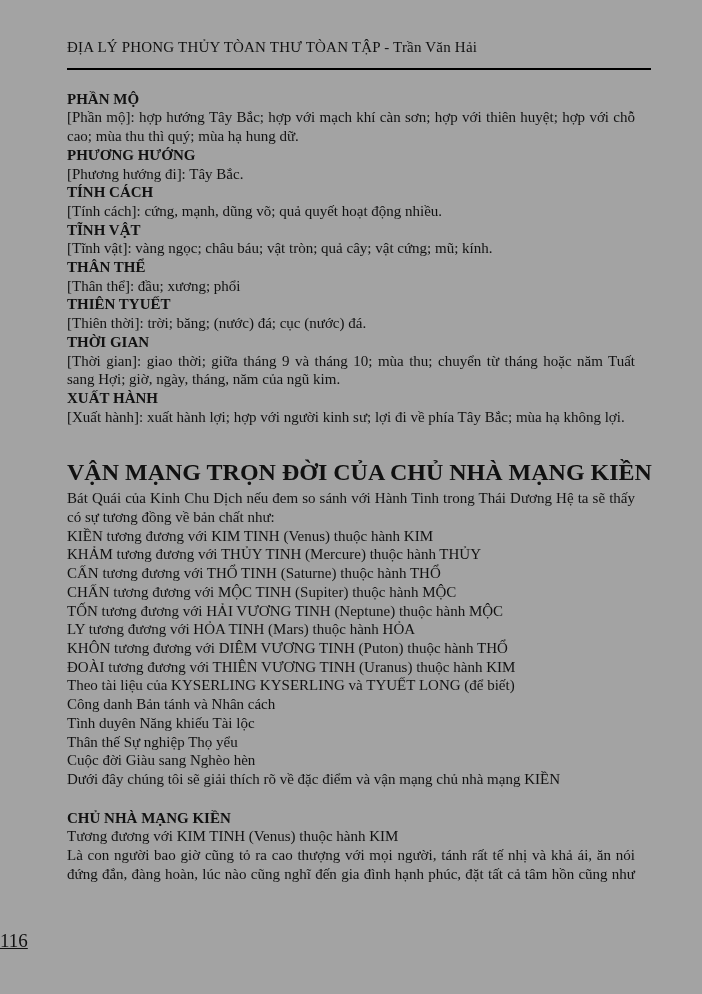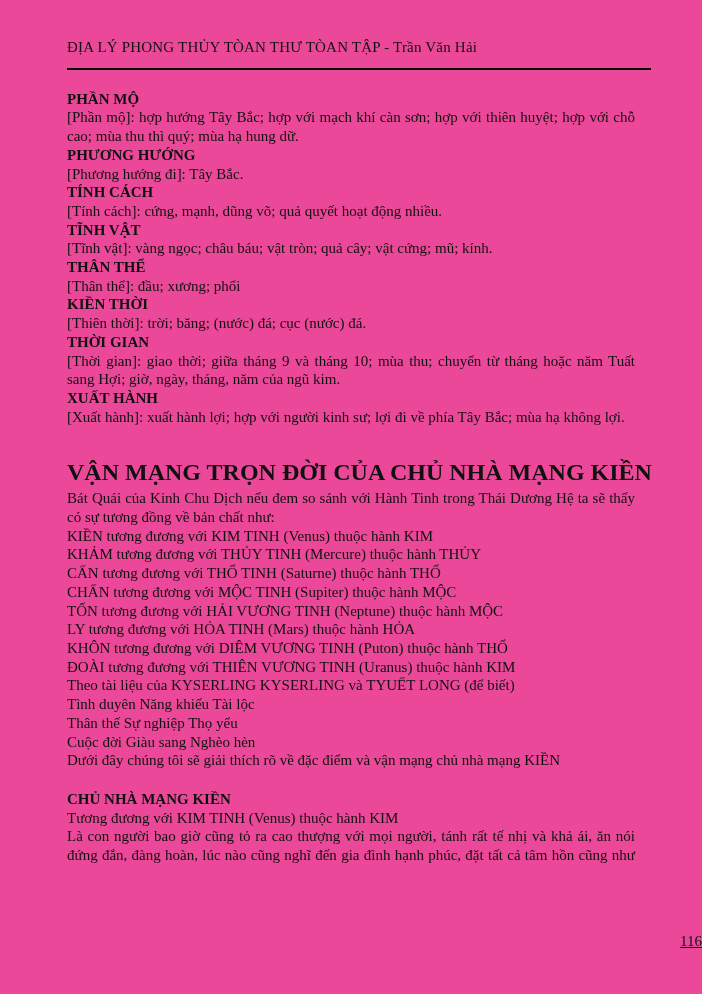"ĐỊA LÝ PHONG THỦY TÒAN" .page { background: #ec4899 -> #a3a3a3 }
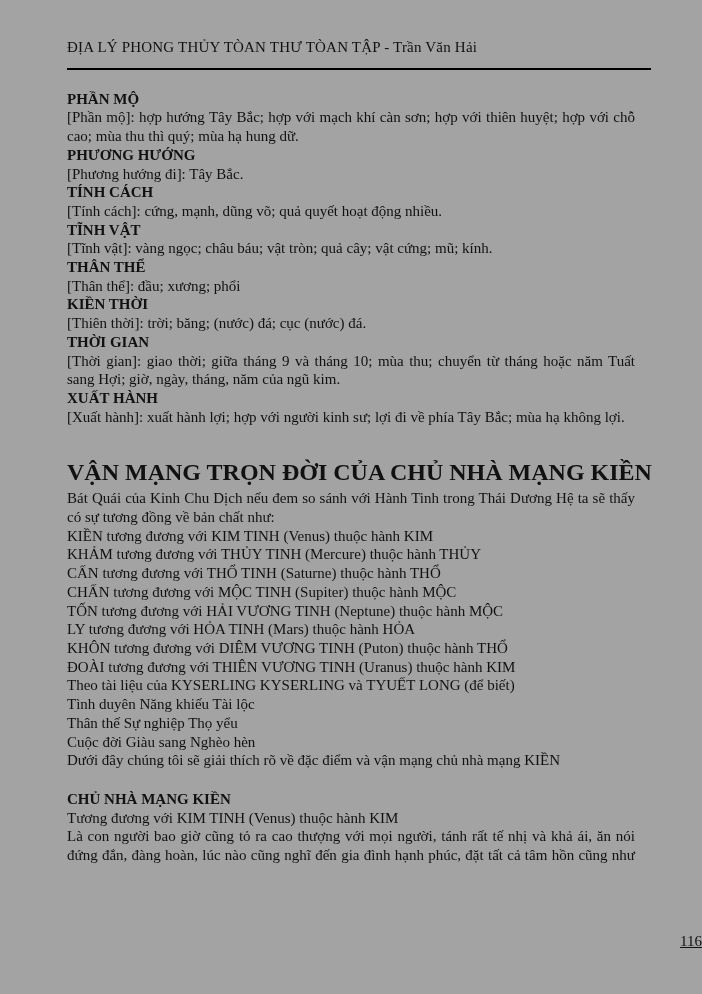"KIỀN THỜI" div.attr-heading { text: KIỀN THỜI -> THIÊN TYUẾT }
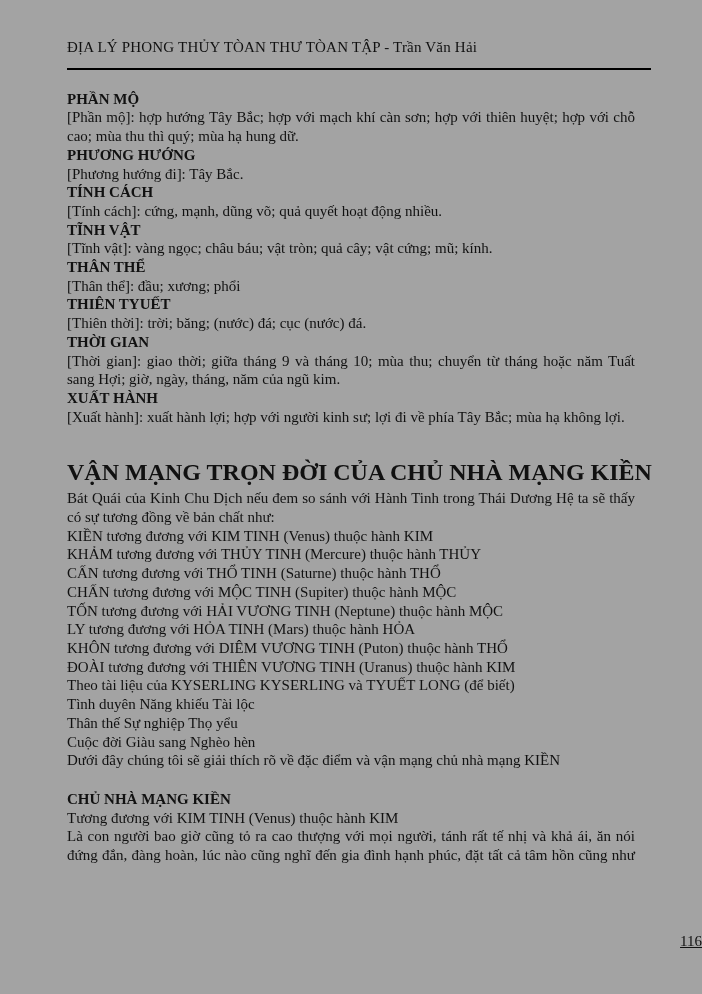"Công danh Bản tánh và" div.destiny-line { html: none -> <div>Công danh Bản tánh và Nhân cách</div> }
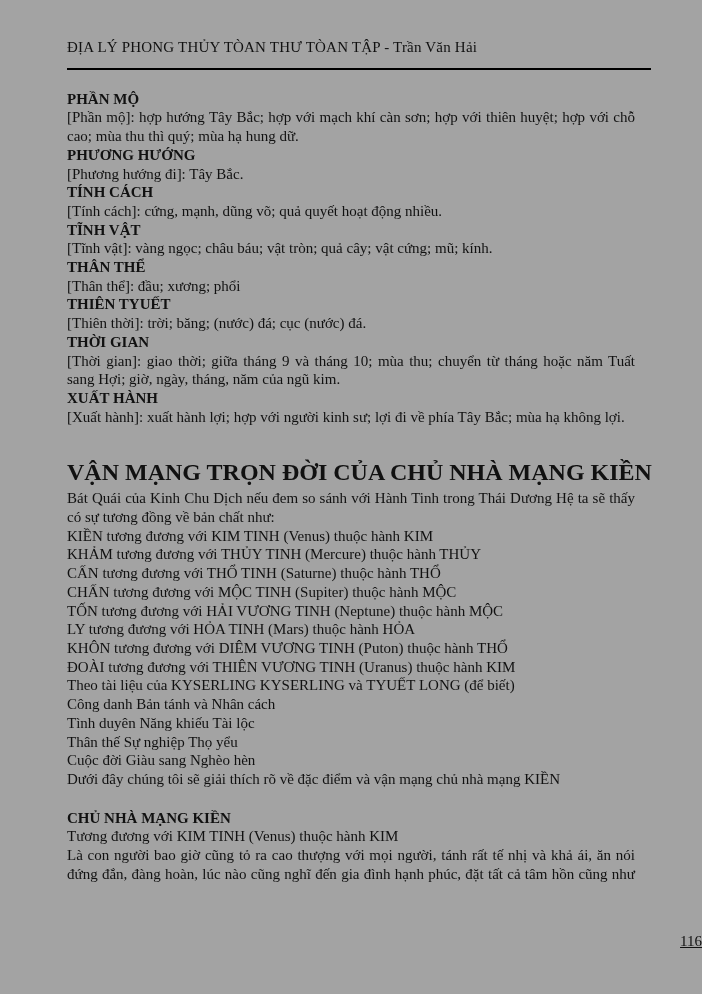"116" .page-number { font-size: 15px -> 19px; text-align: right -> left }
